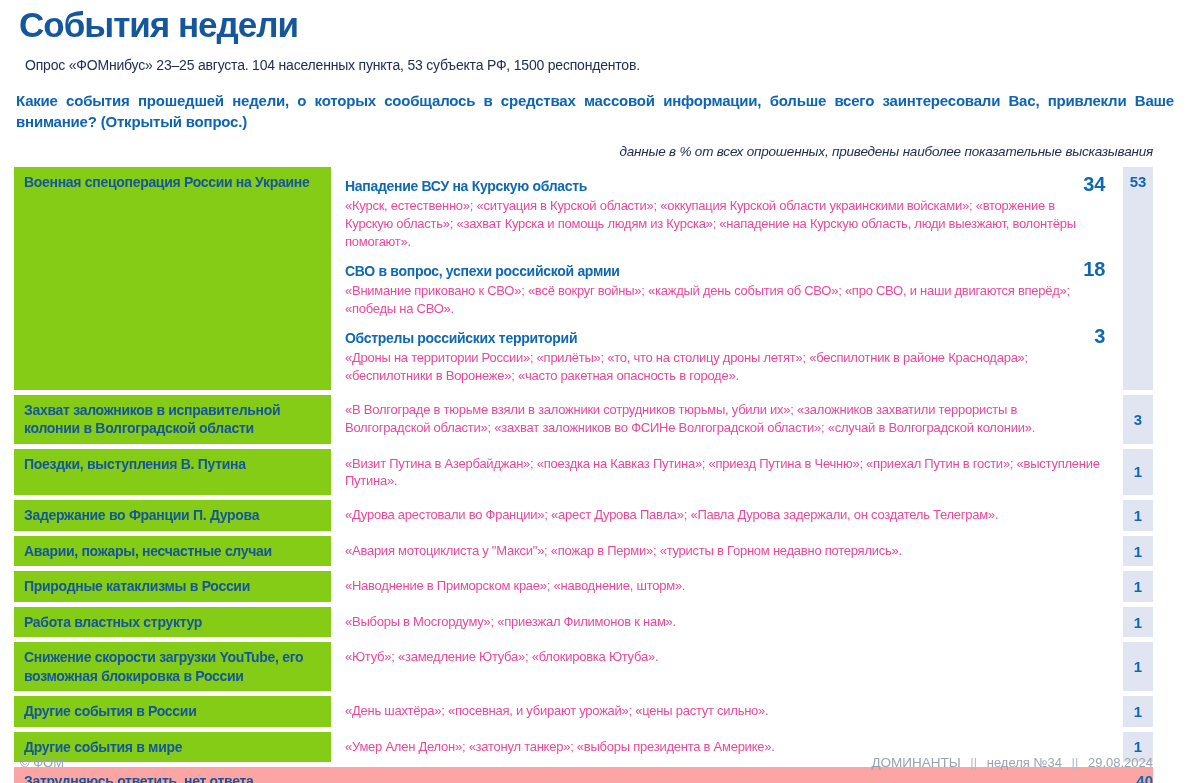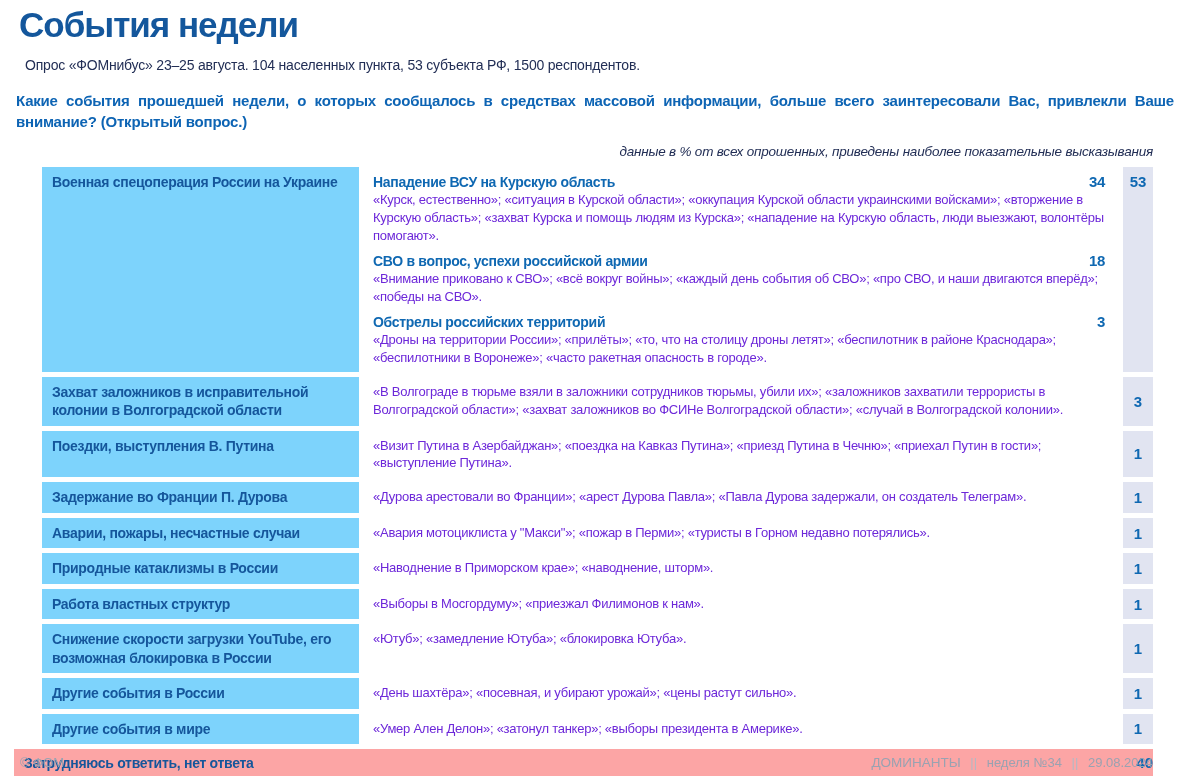"Военная спецоперация России на Украине" .cat { background: #7dd3fc -> #84cc16; margin-left: 28px -> none }
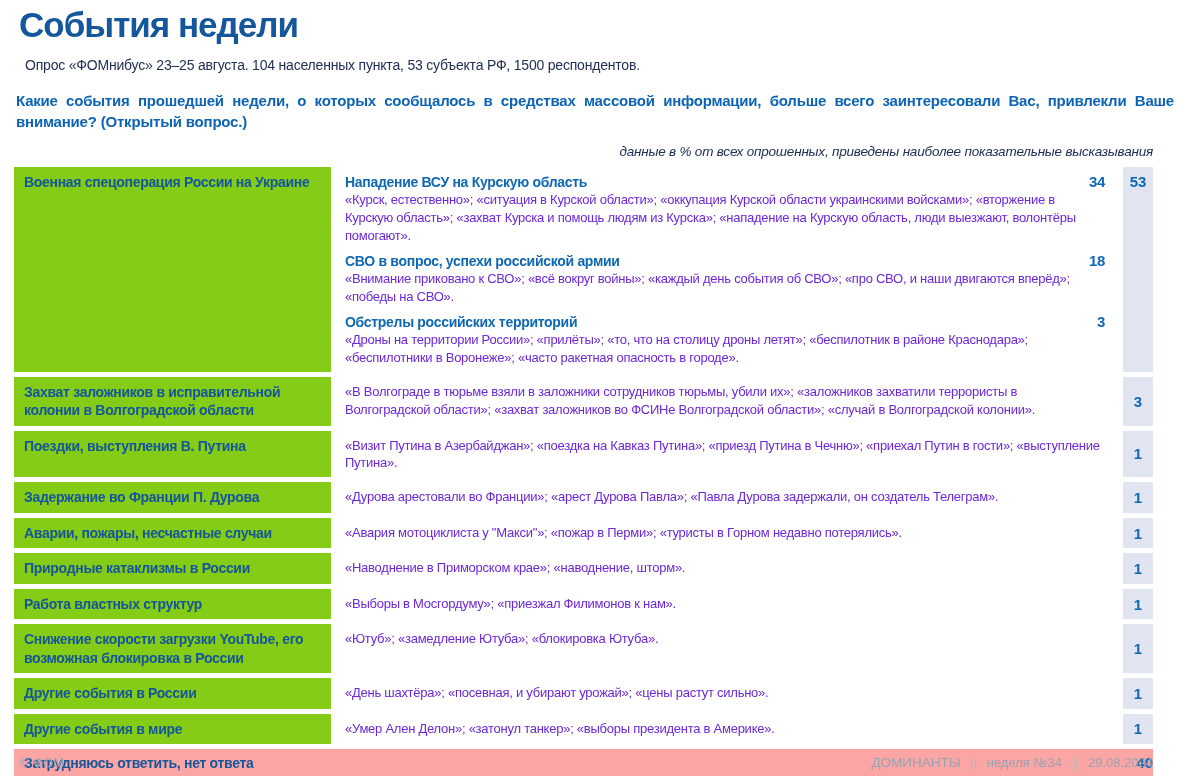"34" .subvalue { font-size: 15px -> 20px }
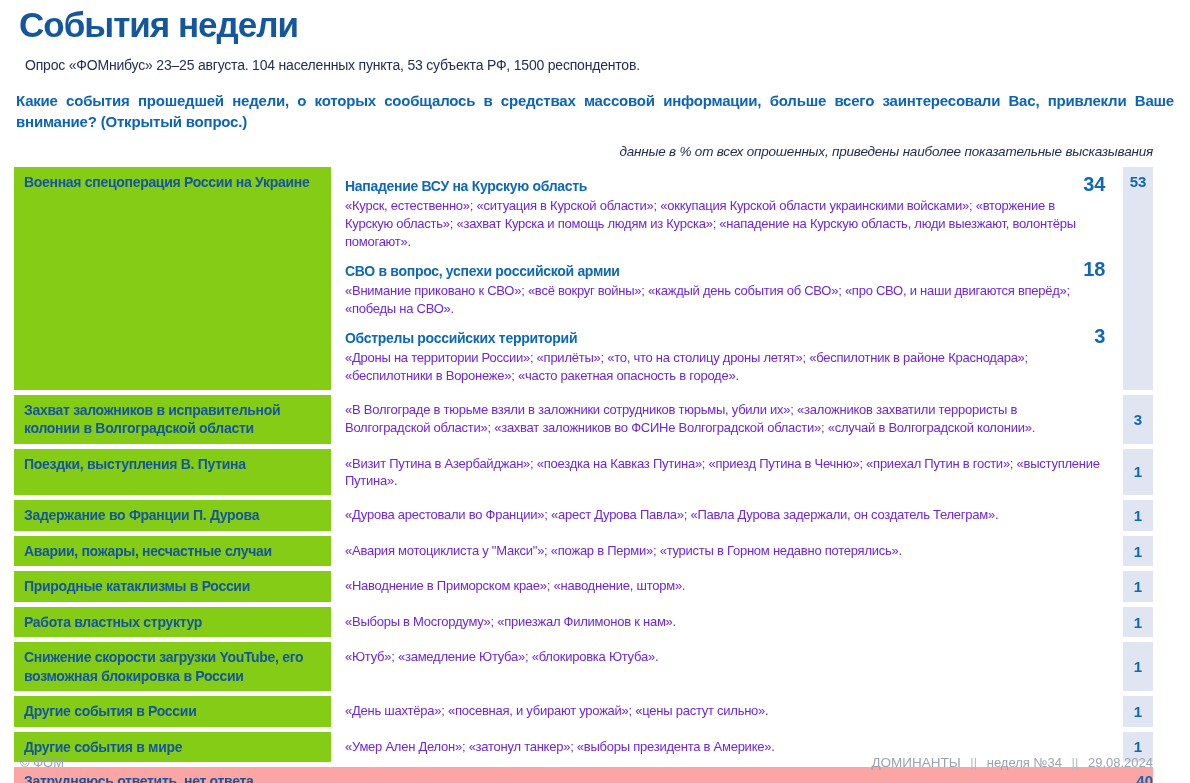"«Курск, естественно»; «ситуация в" .qtext { color: #6d28d9 -> #ec4899 }
